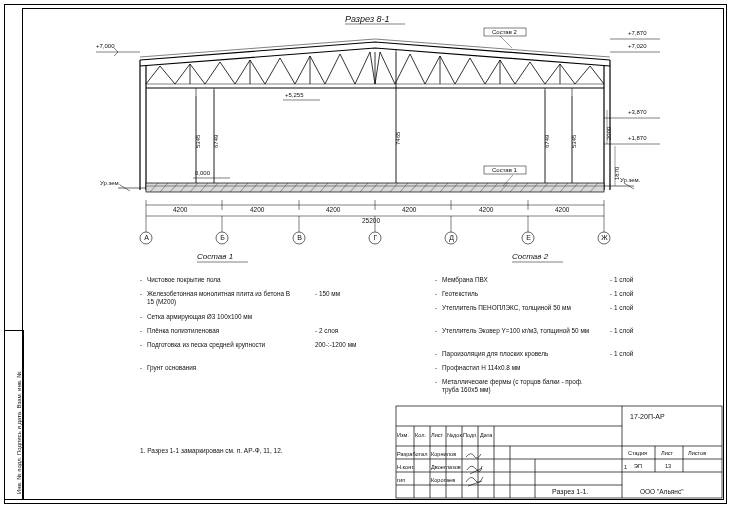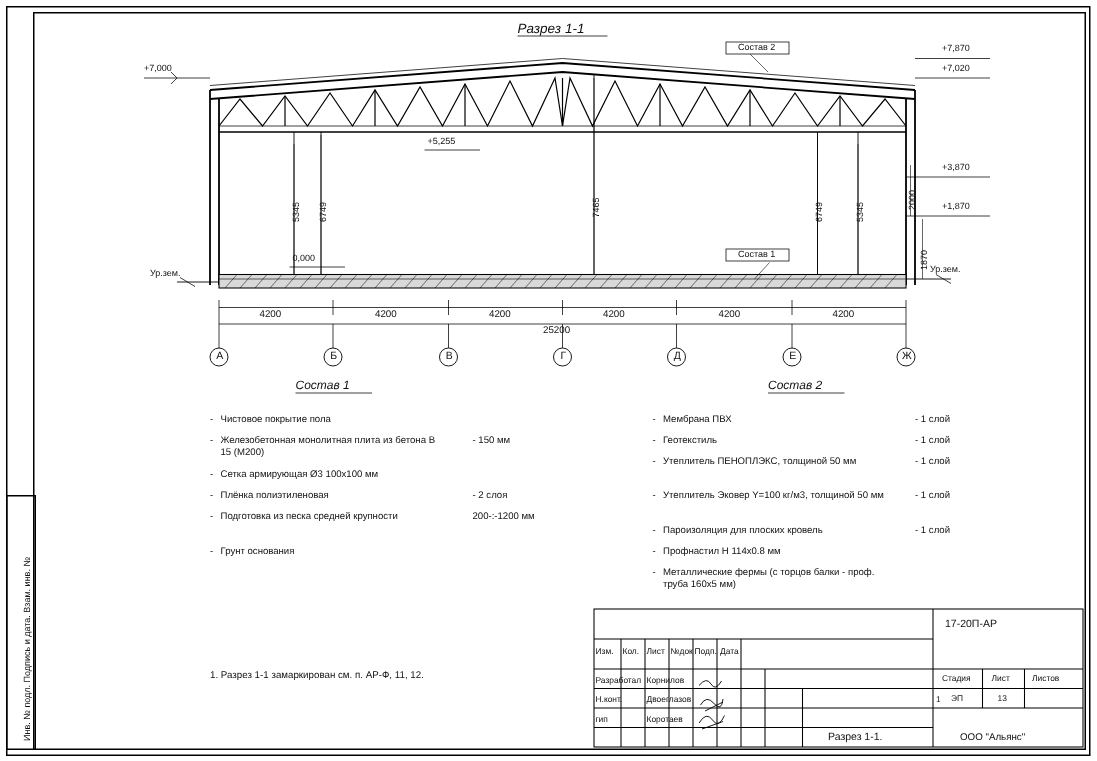"Разрез 1-1" div.lbl { text: 1-1 -> 8-1 }
